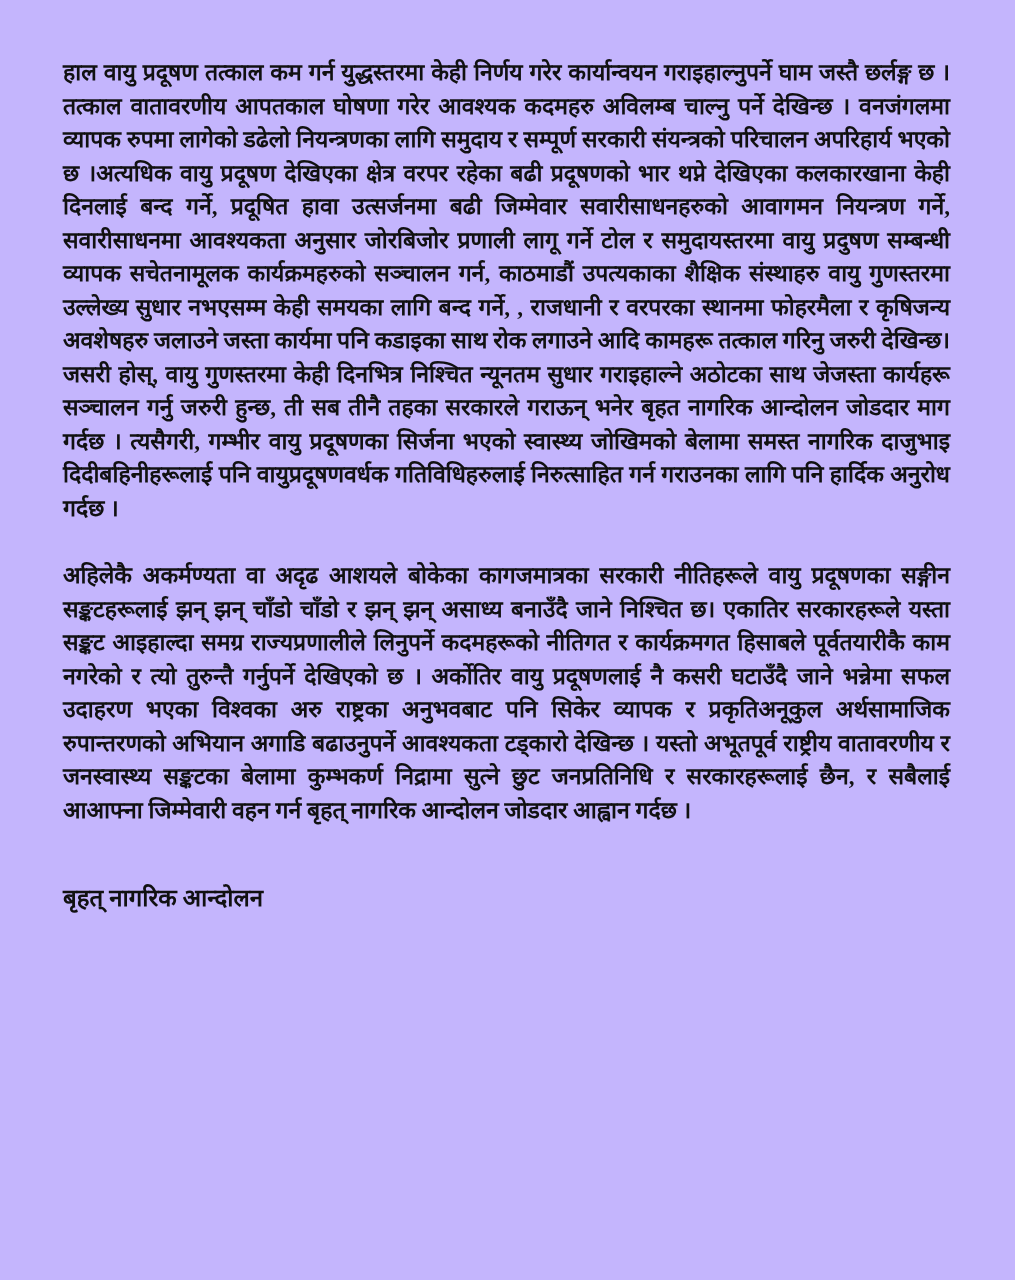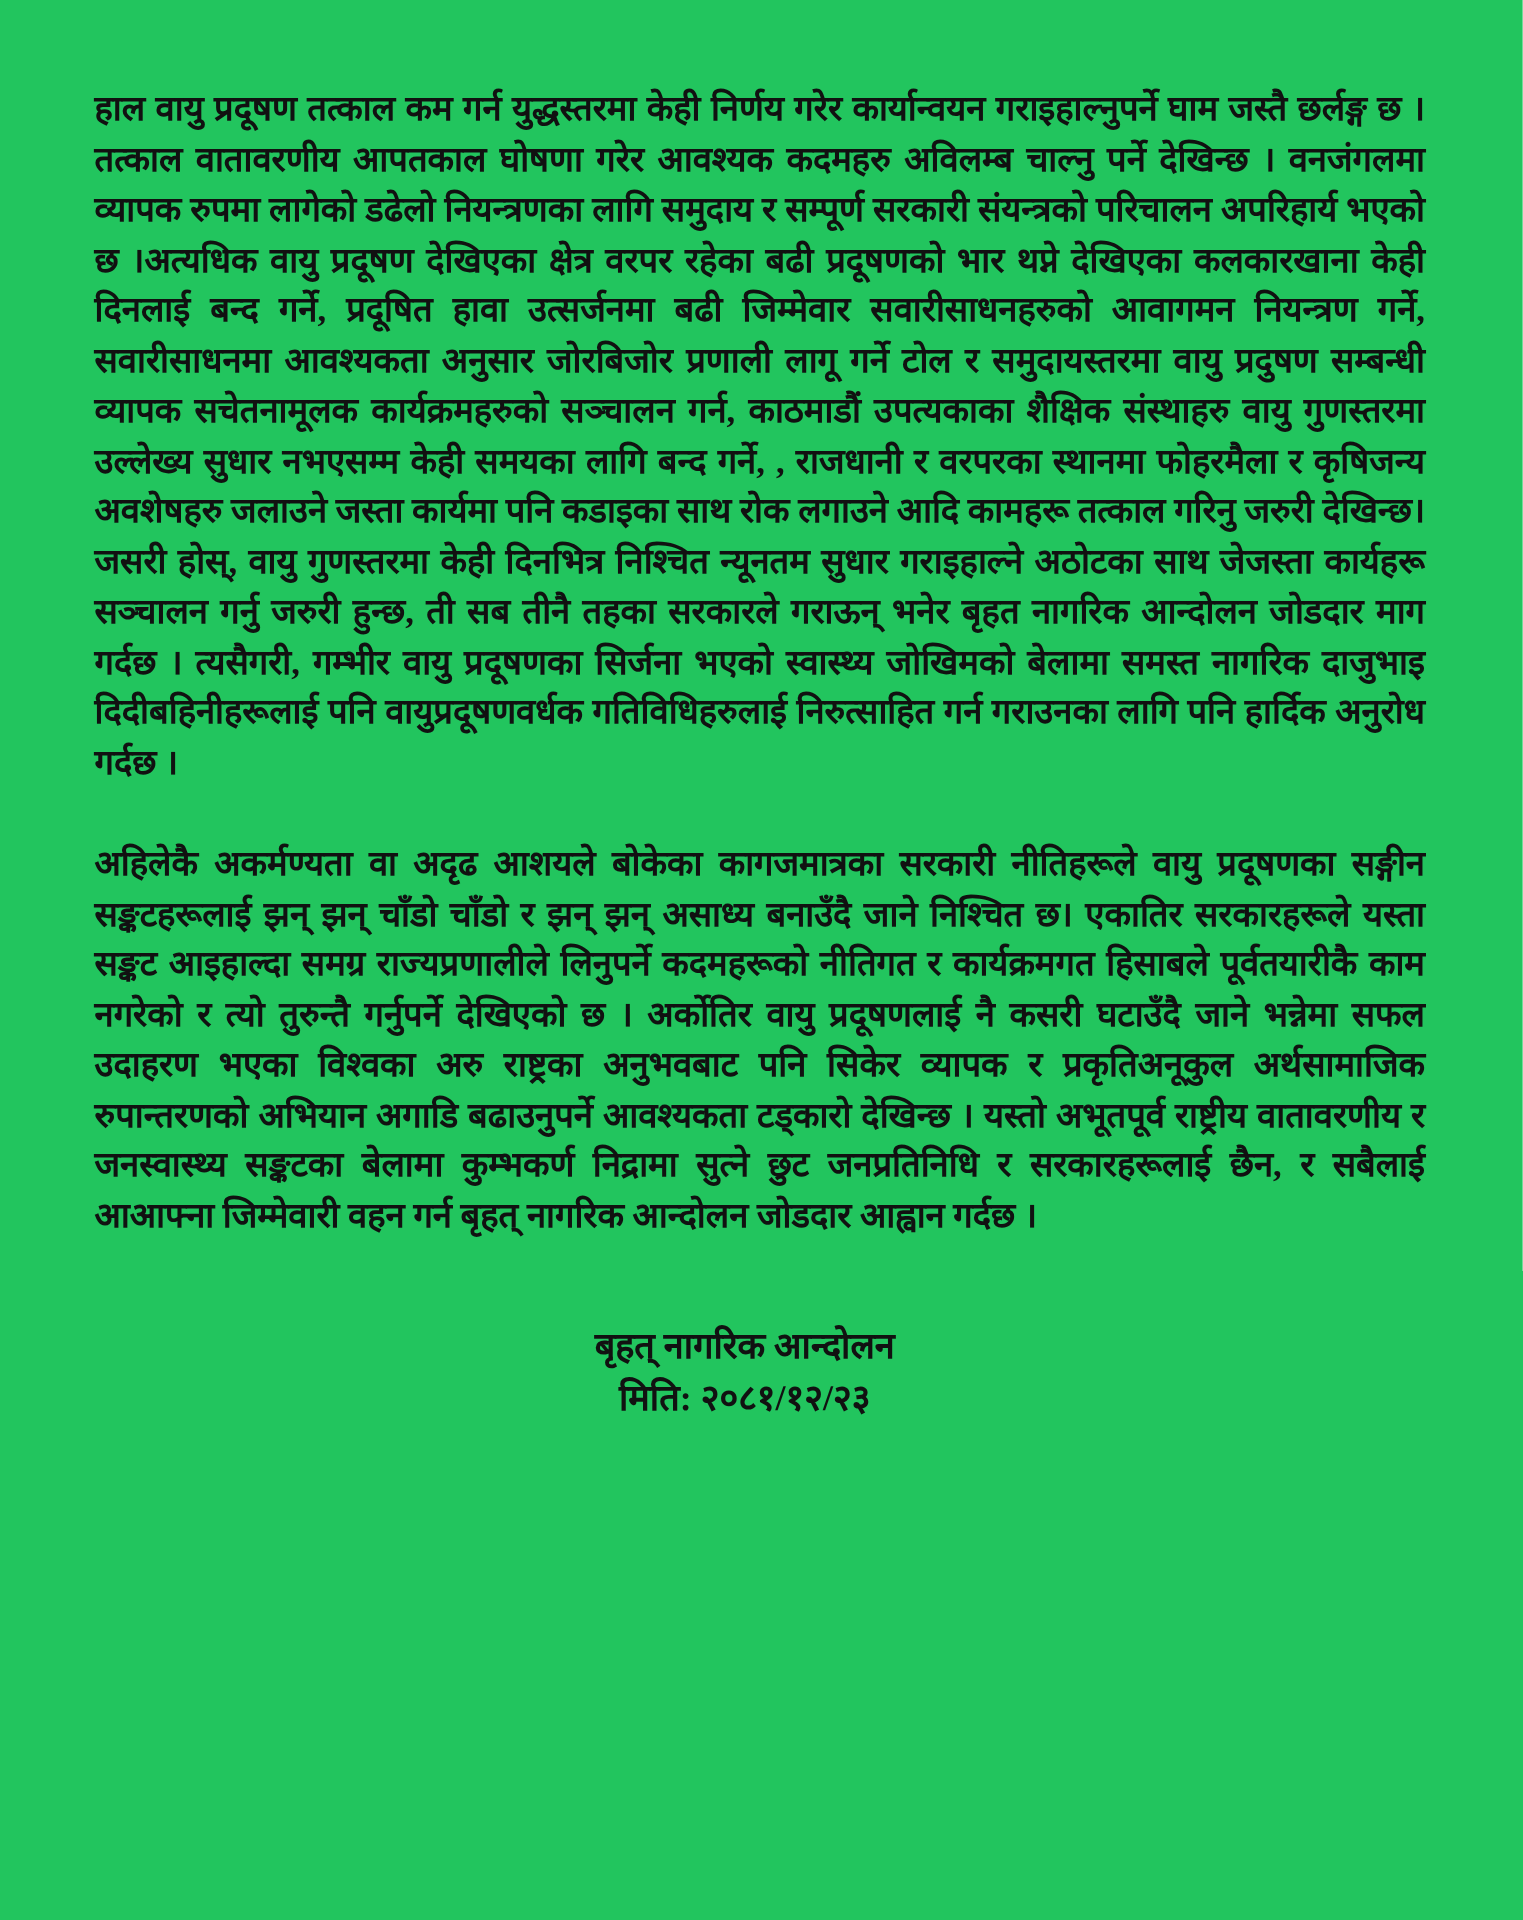"हाल वायु प्रदूषण तत्काल कम" .page { background: #22c55e -> #c4b5fd }
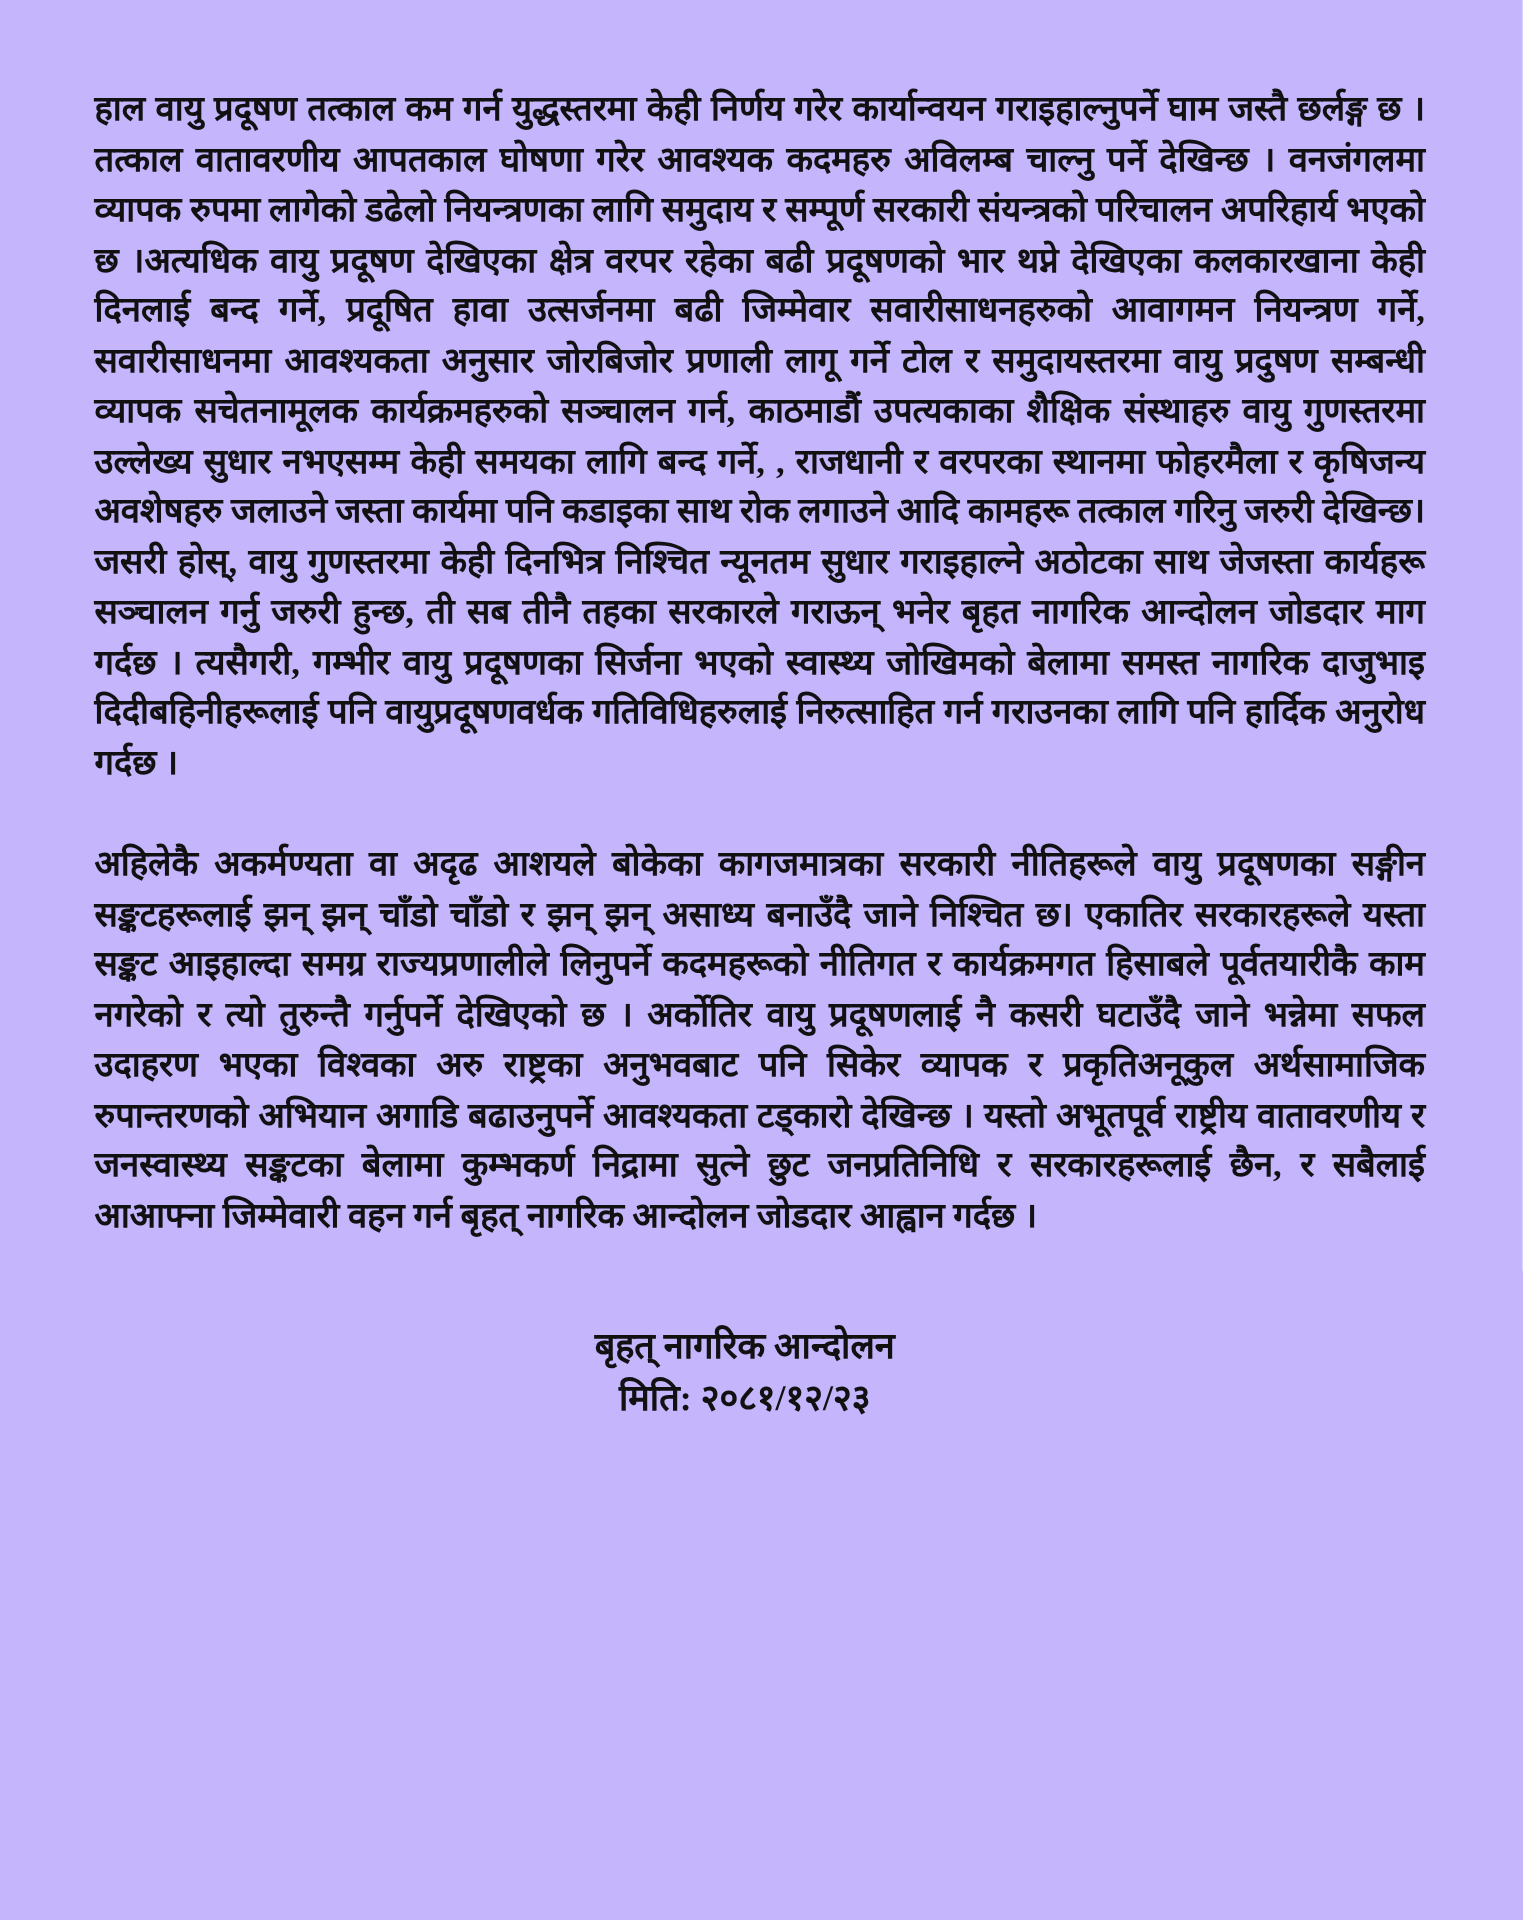"बृहत् नागरिक आन्दोलन" .signature { text-align: center -> left }
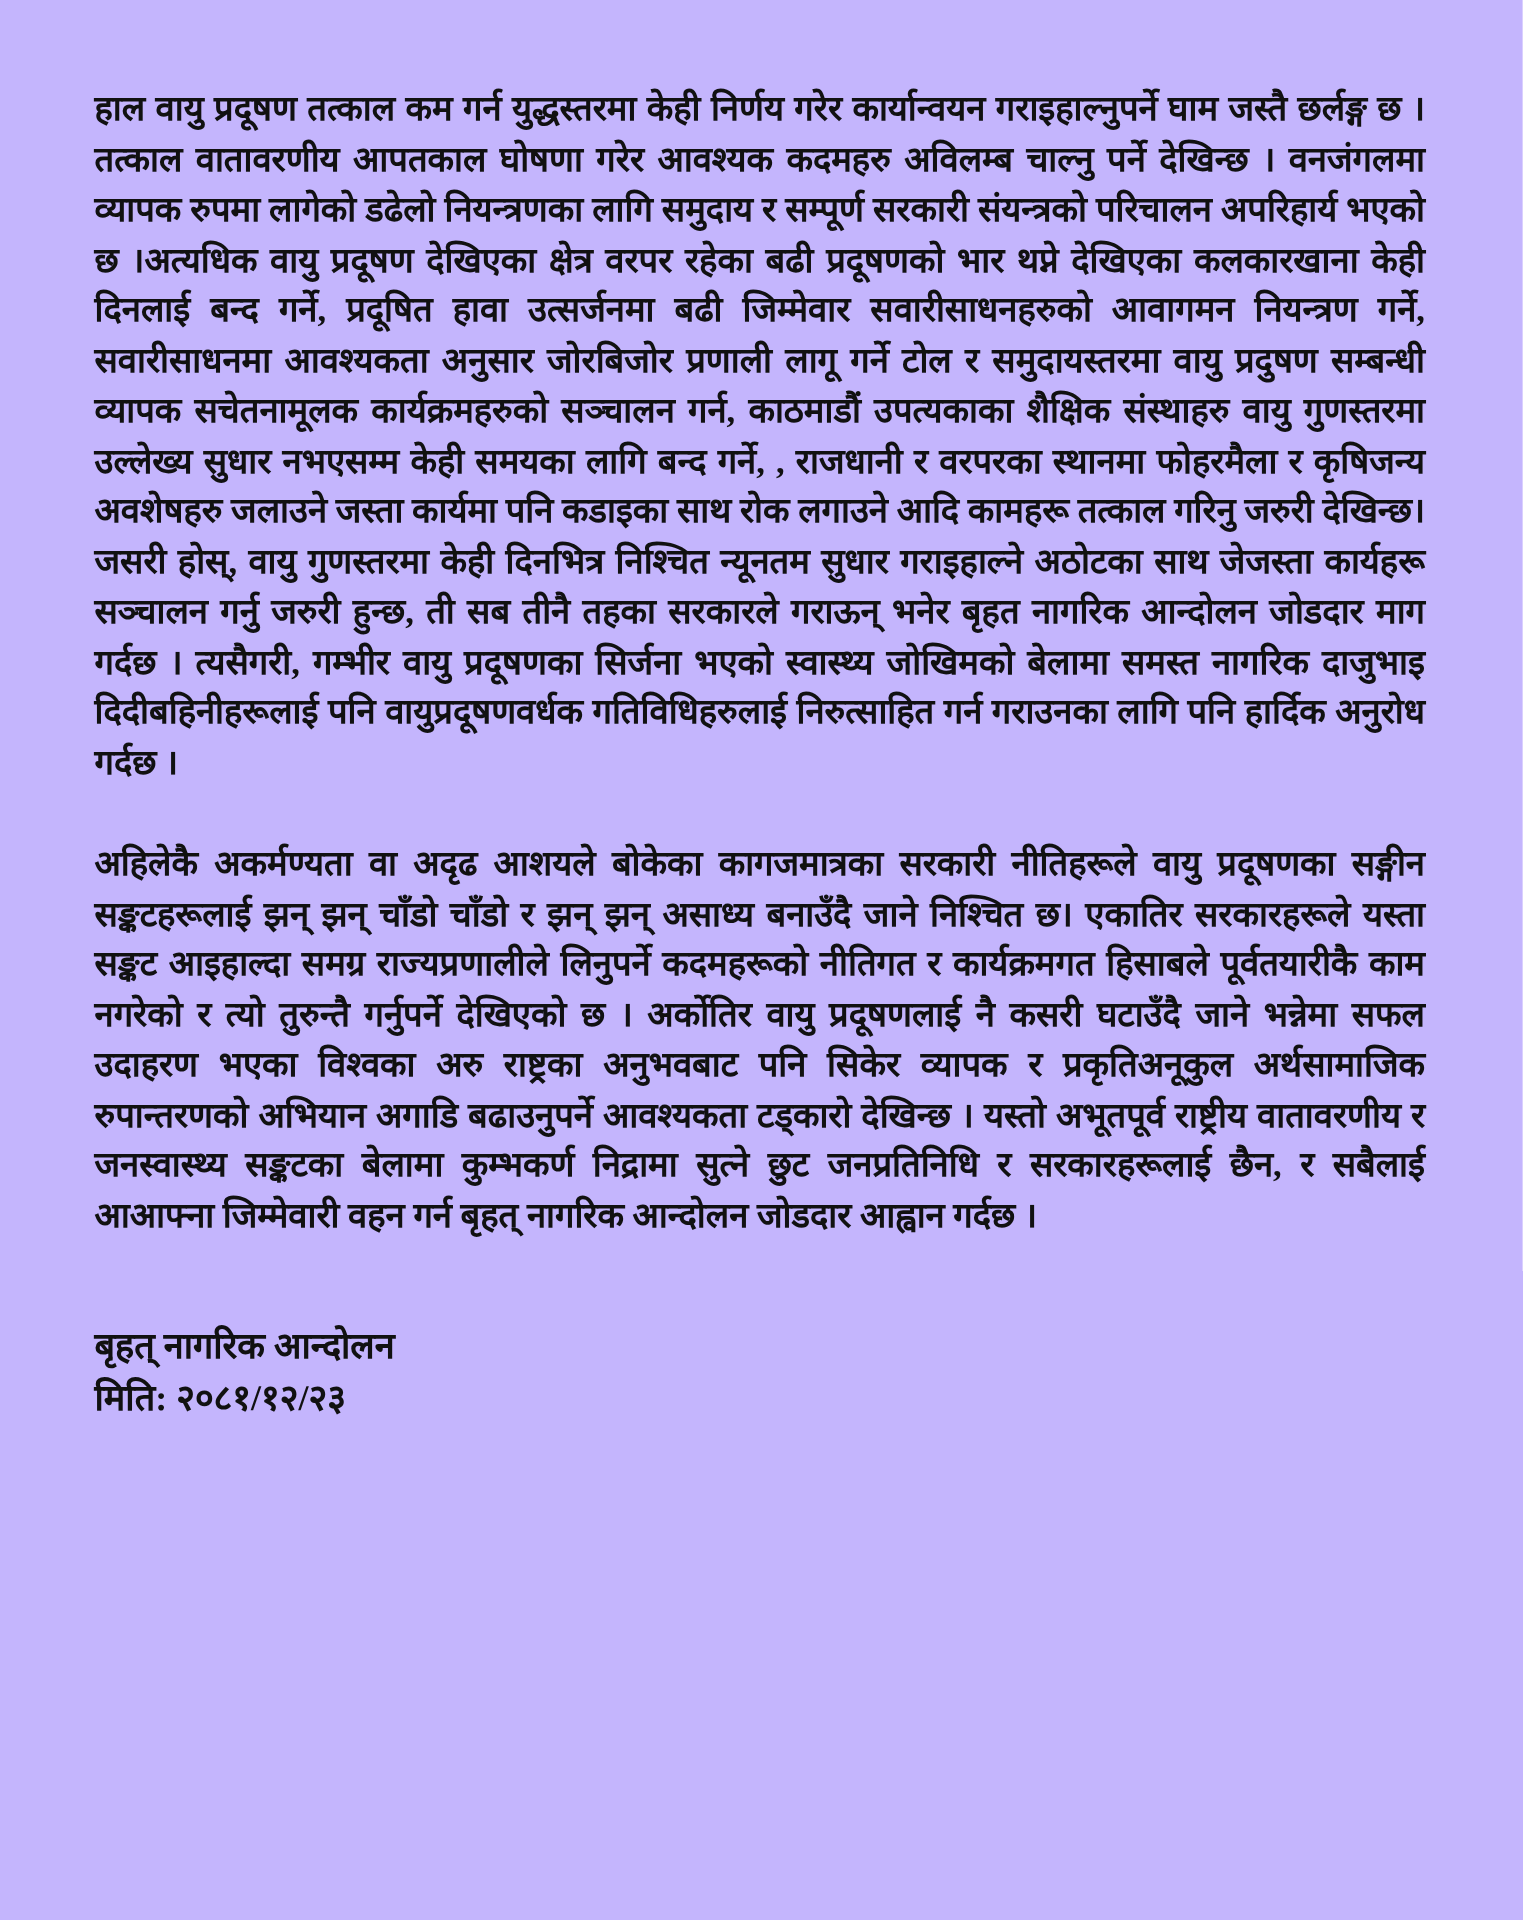"मिति: २०८१/१२/२३" div { html: <div>मिति: २०८१/१२/२३</div> -> none }
